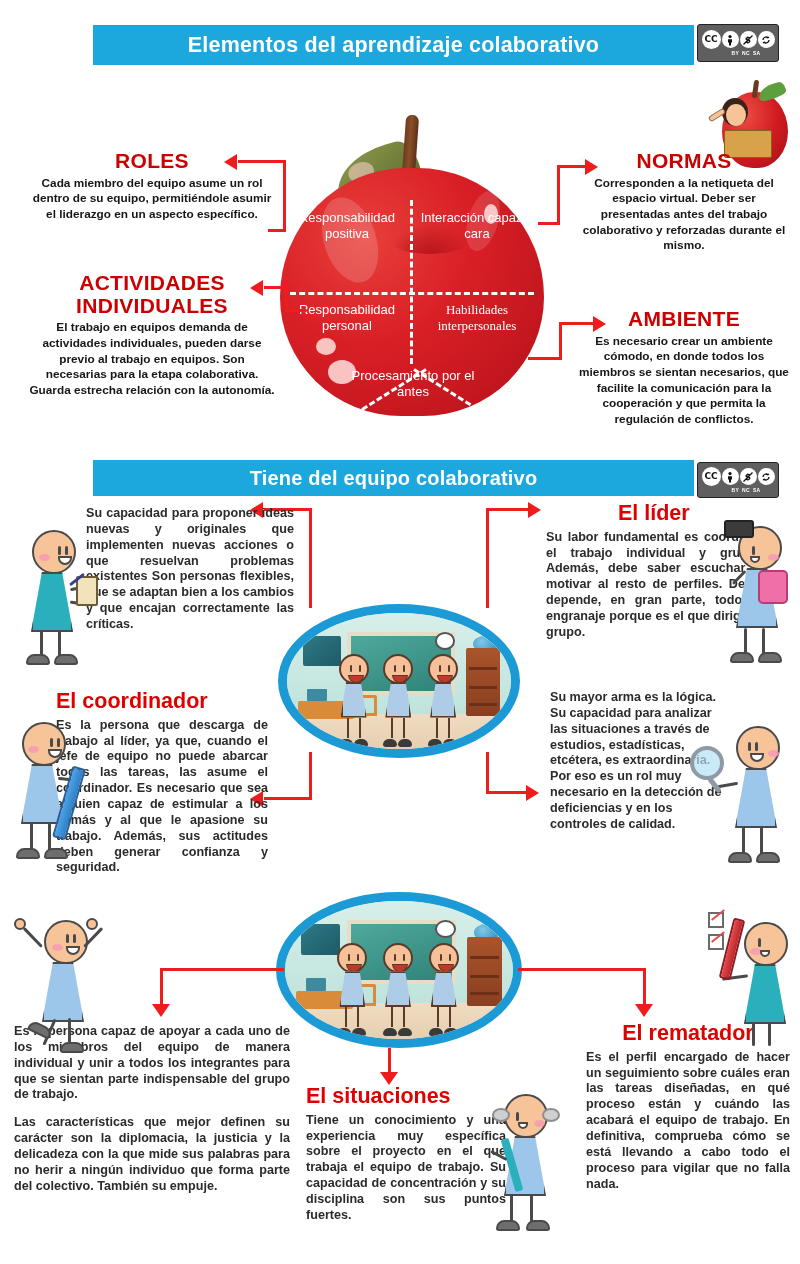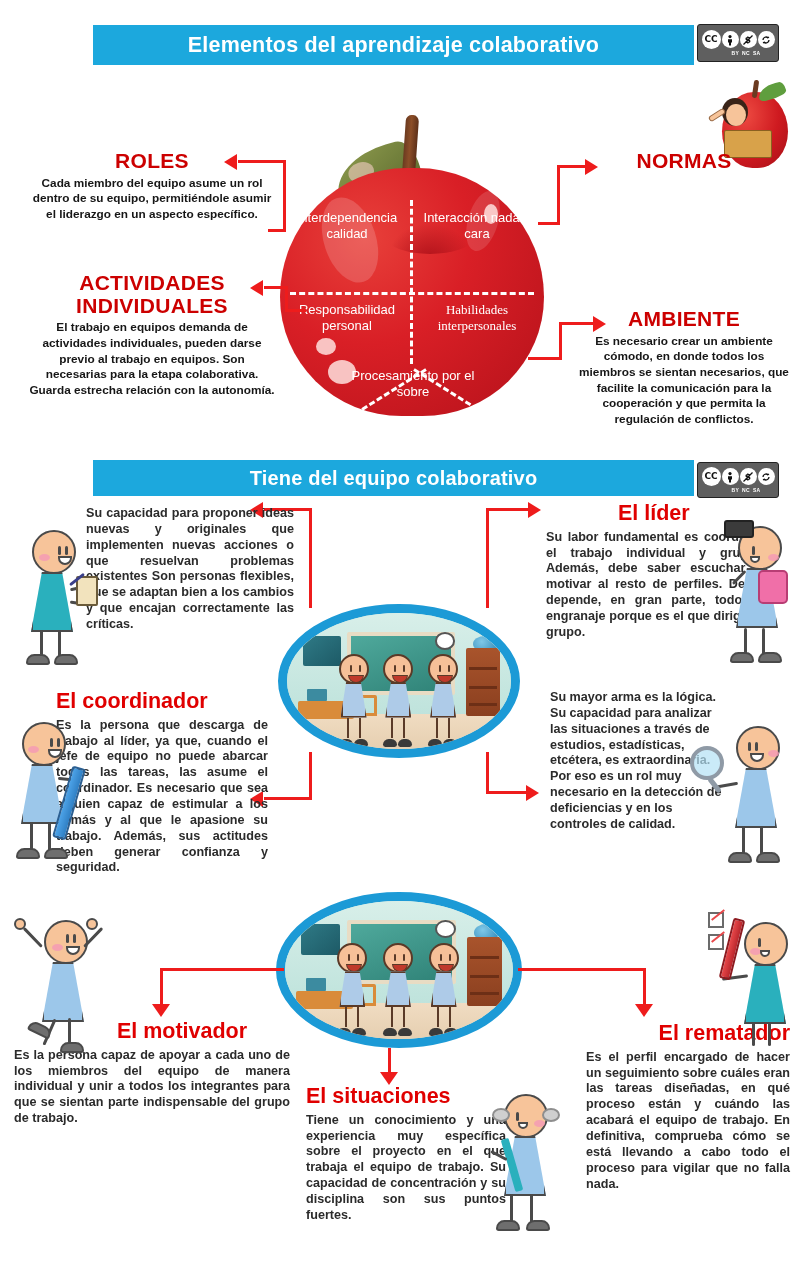"Corresponden a la netiqueta del" div.elem-body { html: none -> <div>Corresponden a la netiqueta del espacio virtual. Deber ser presentadas antes del trabajo colaborativo y reforzadas durante el mismo.</div> }
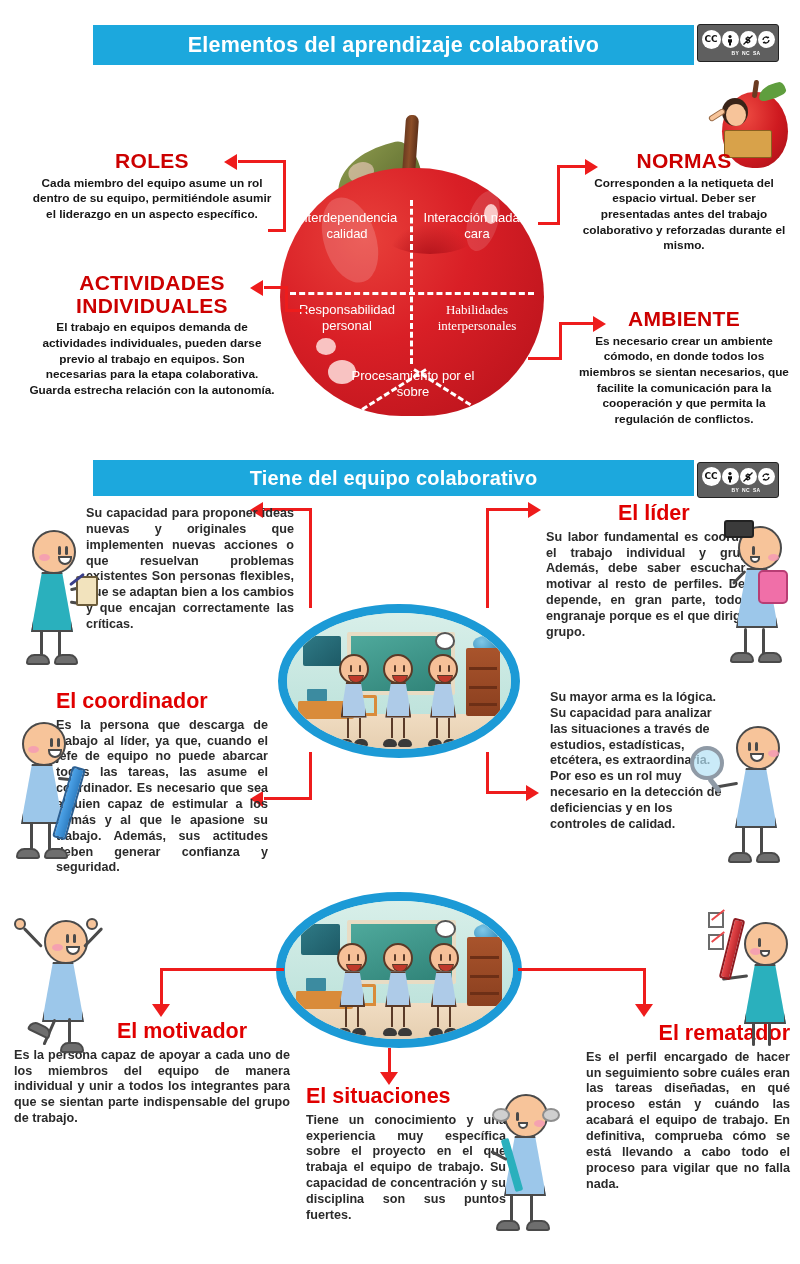"Interdependencia calidad" div.quad { text: Interdependencia calidad -> Responsabilidad positiva }
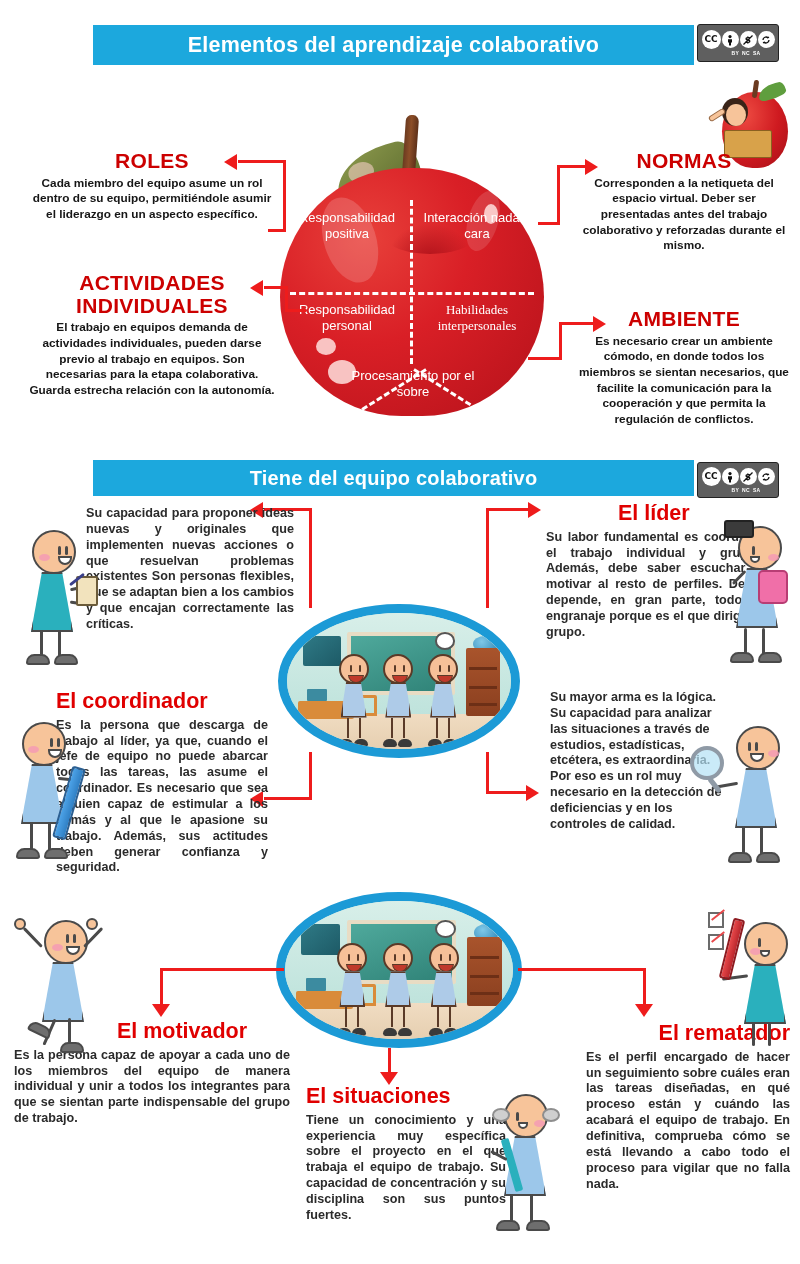"Interacción nada a cara" div.quad { text: nada -> capaz }
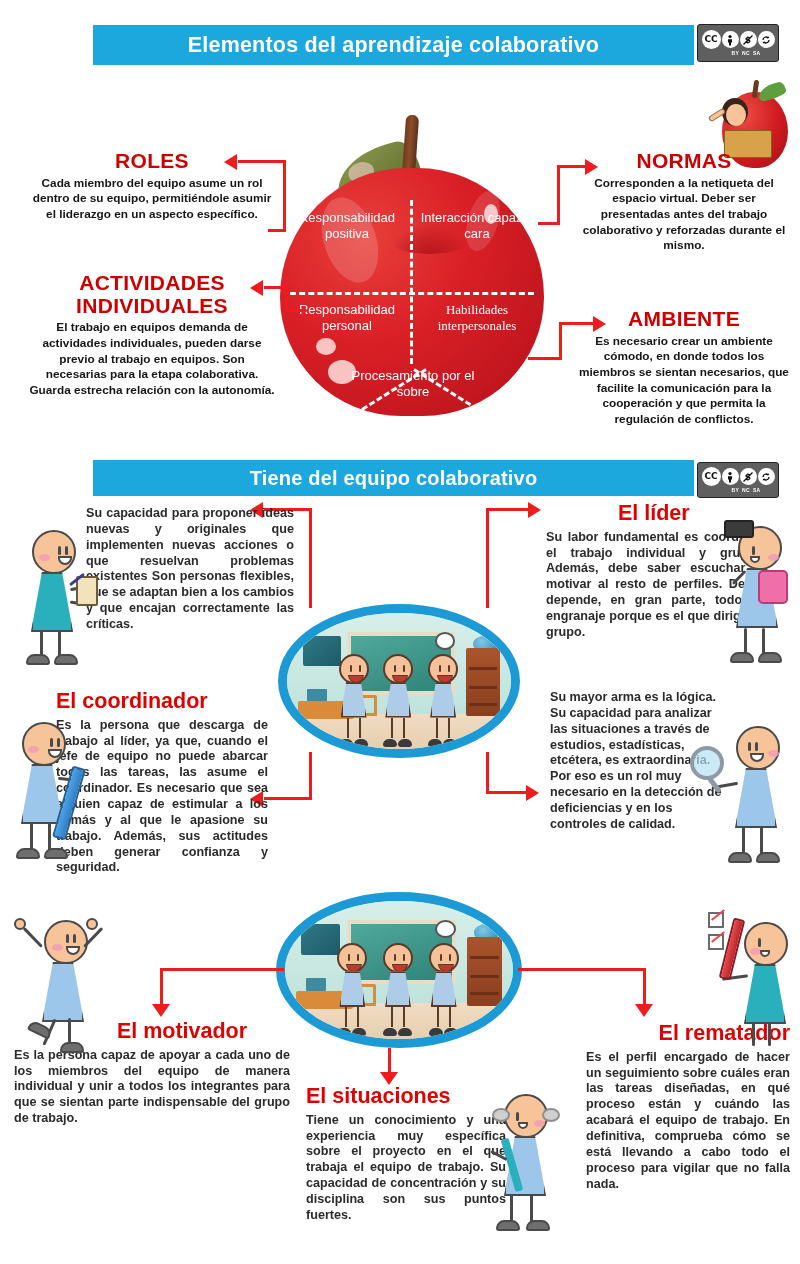"Procesamiento por el sobre" div.quad { text: sobre -> antes }
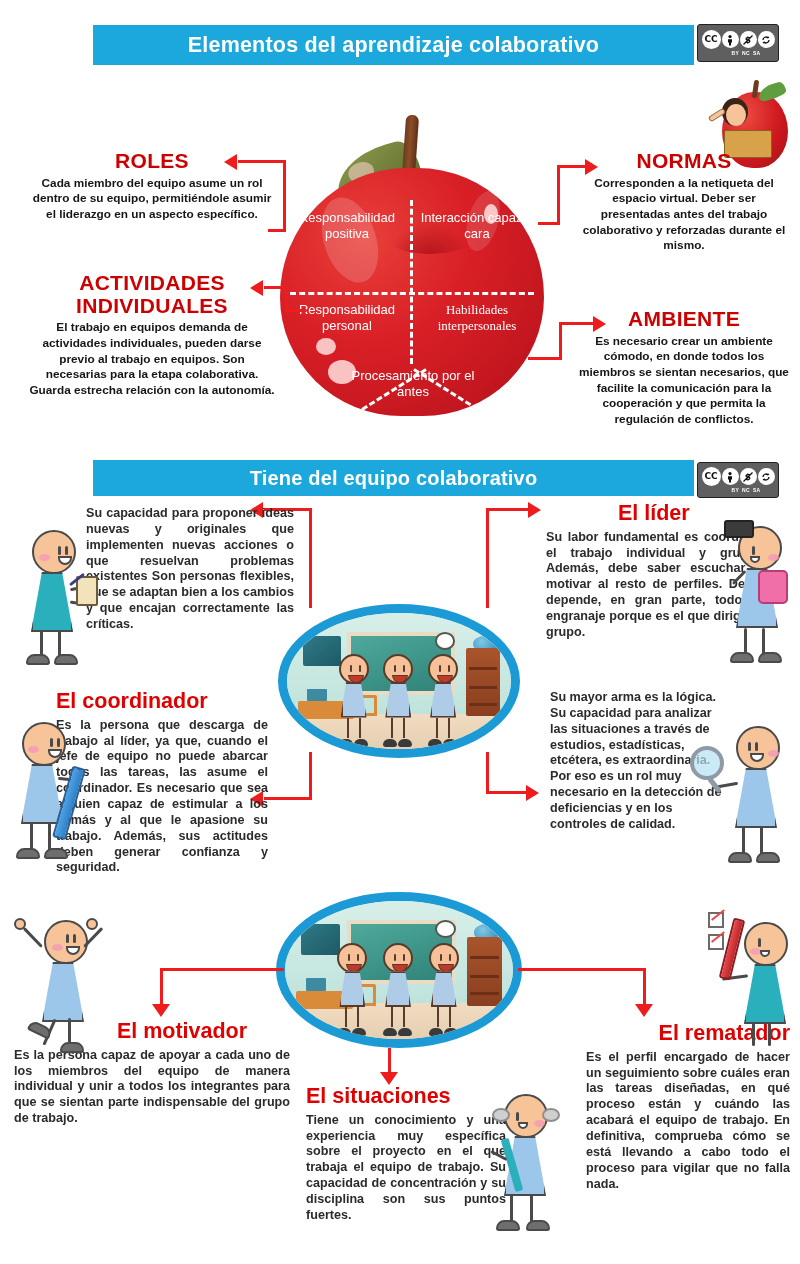"El motivador" div.role-title { html: <div>El motivador</div> -> none }
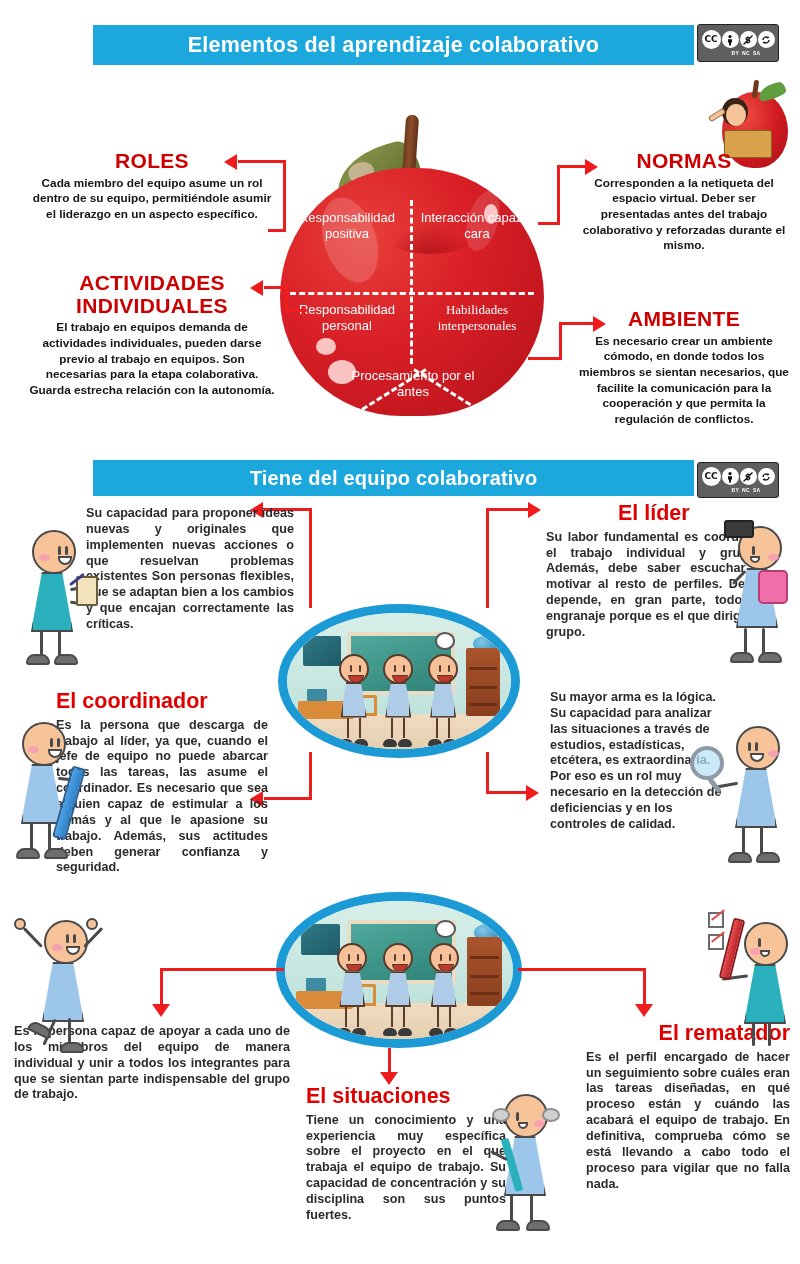"El rematador" #r-rematador .role-title { text-align: right -> center }
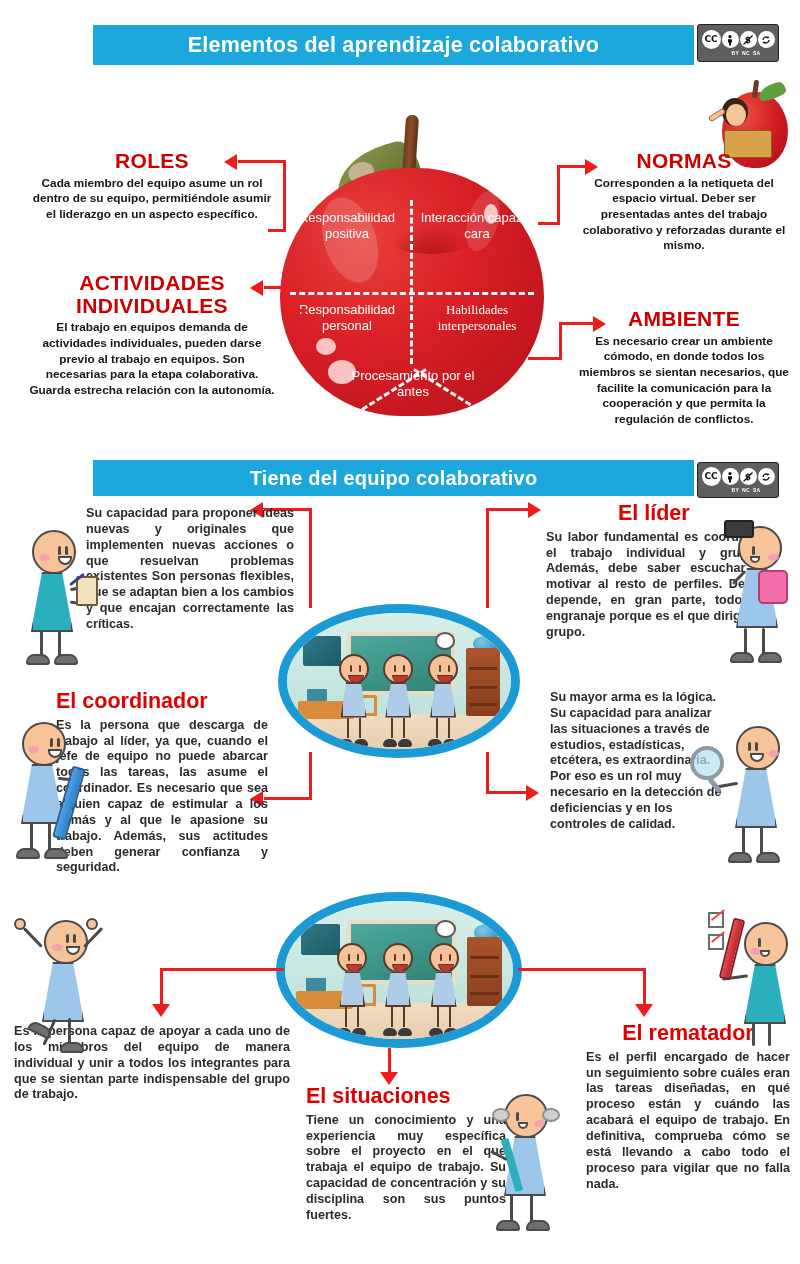"Las características que mejor definen" p { html: none -> <p>Las características que mejor definen su carácter son la diplomacia, la justicia y la delicadeza con la que mide sus palabras para no herir a ningún individuo que forma parte del colectivo. También su empuje.</p> }
